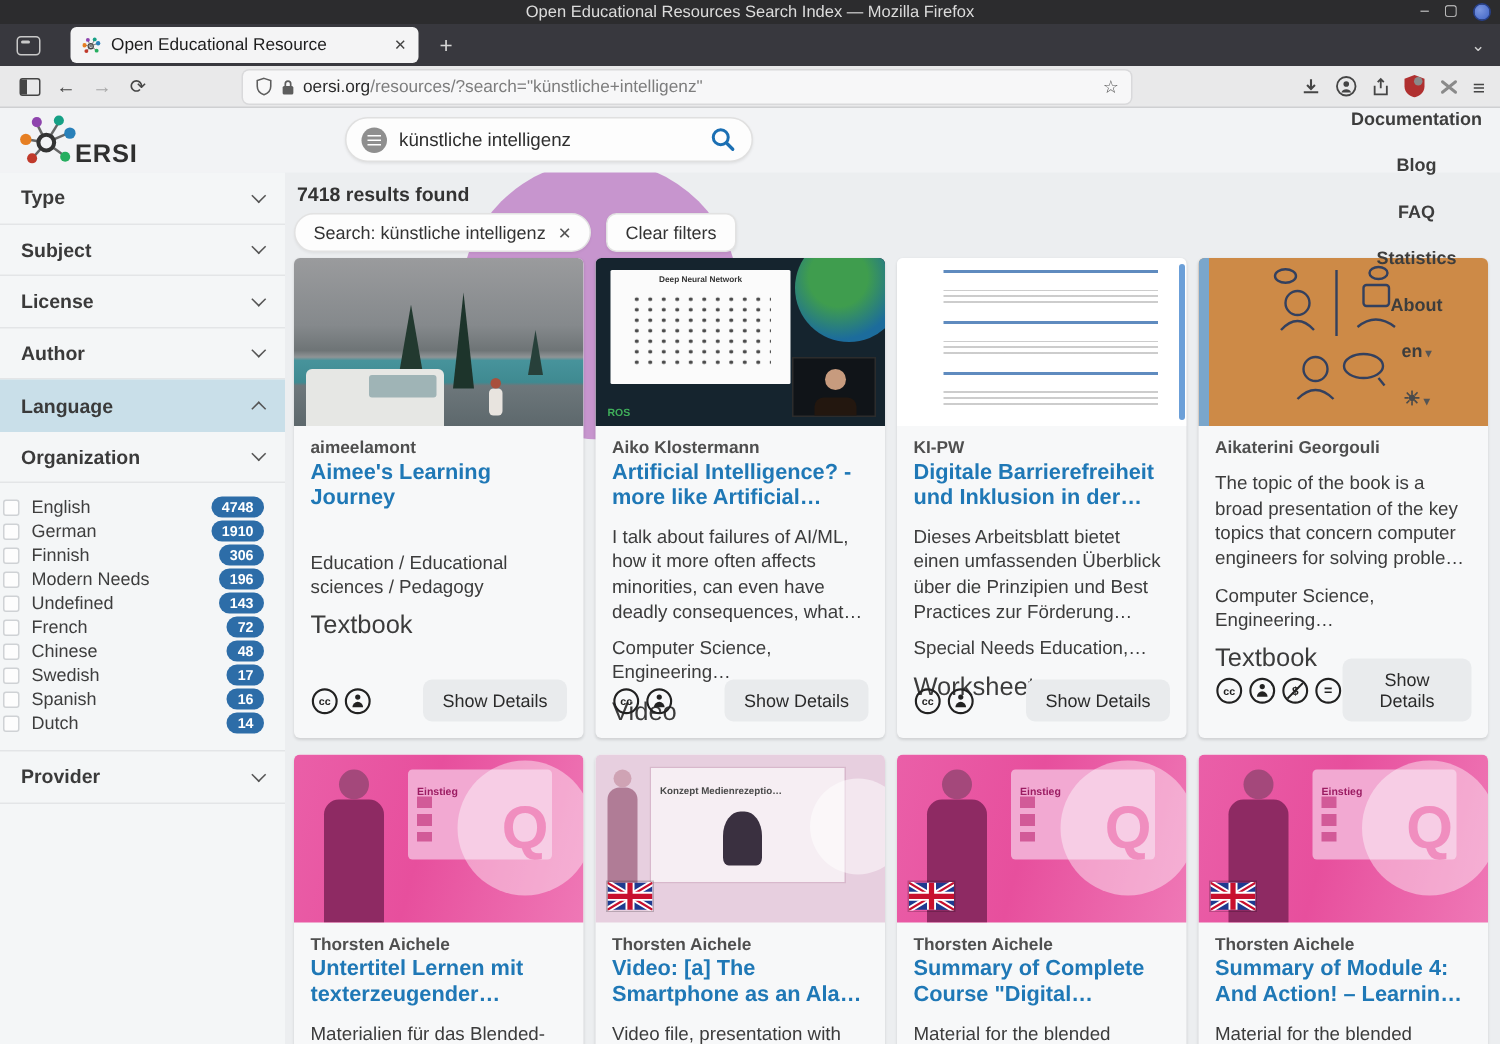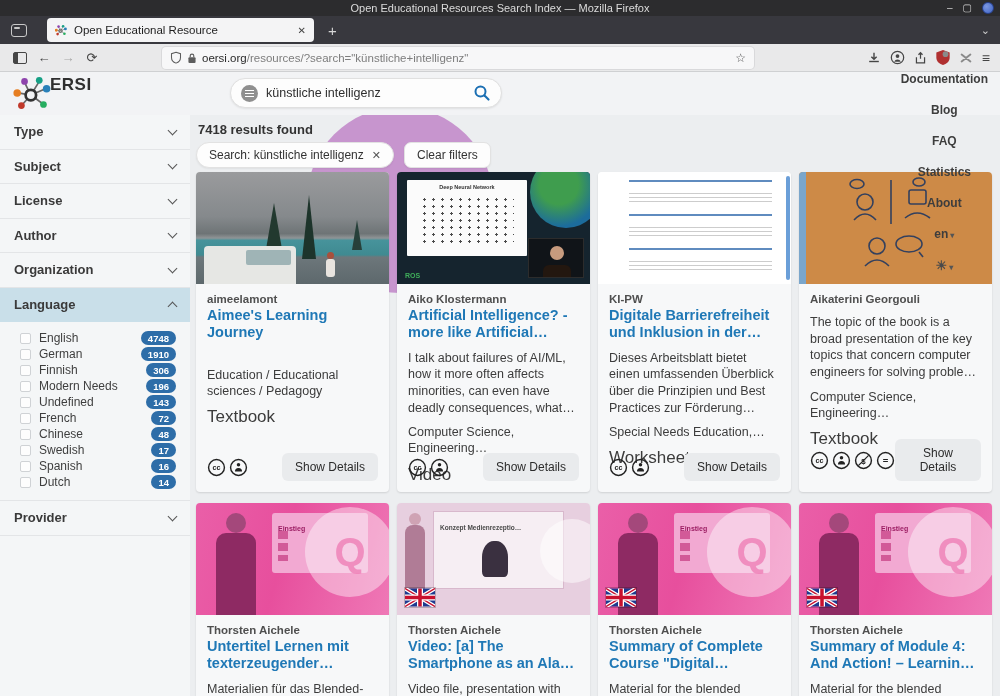"Open Educational Resource" .tab { width: 267px -> 232px }
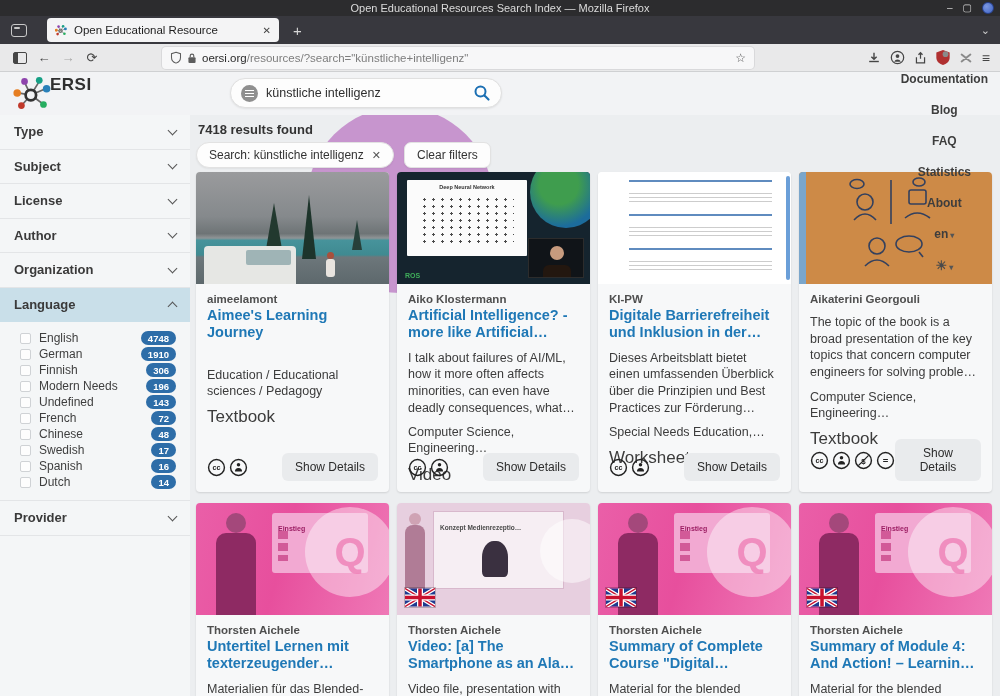"ERSI" .logo { align-items: flex-start -> flex-end }
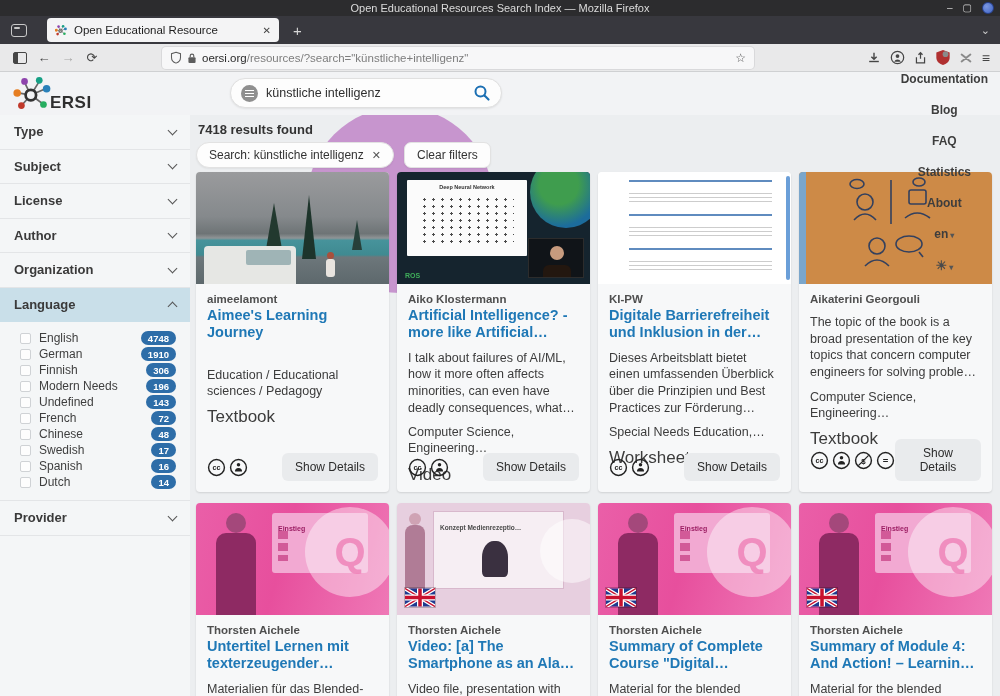"Organization" div.f-row { order: before "Language" -> after "Language" }
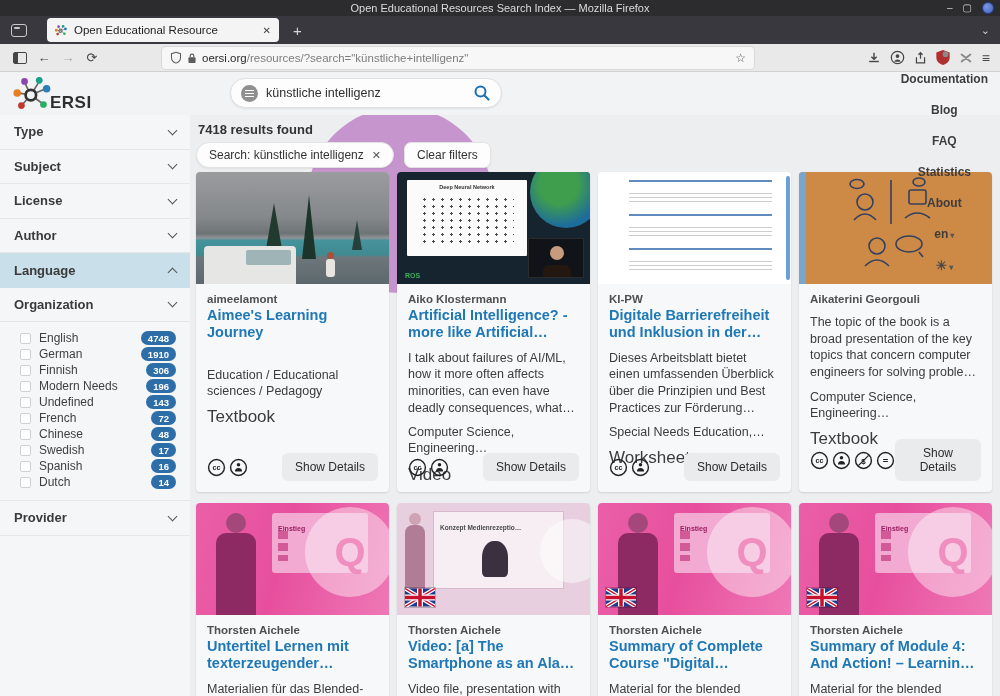"English" .lang-list { padding: 8px 14px 10px 20px -> 8px 14px 10px 2px }
